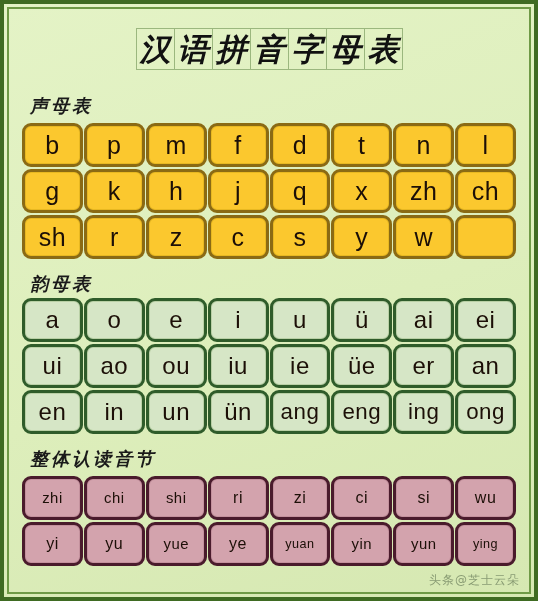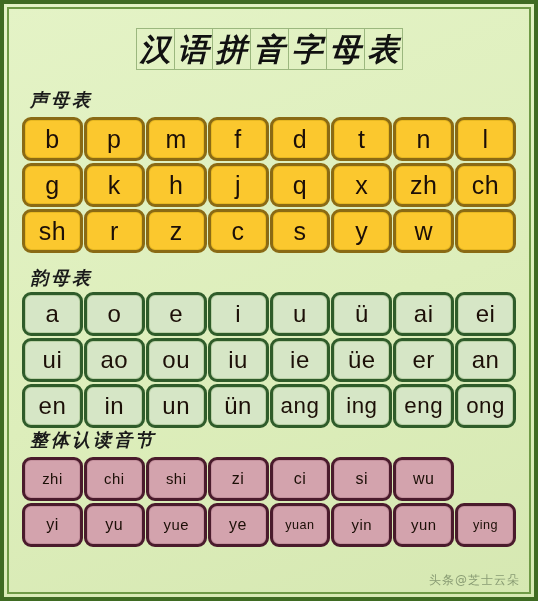"声母表" .sec-sheng { margin-top: 18px -> 24px }
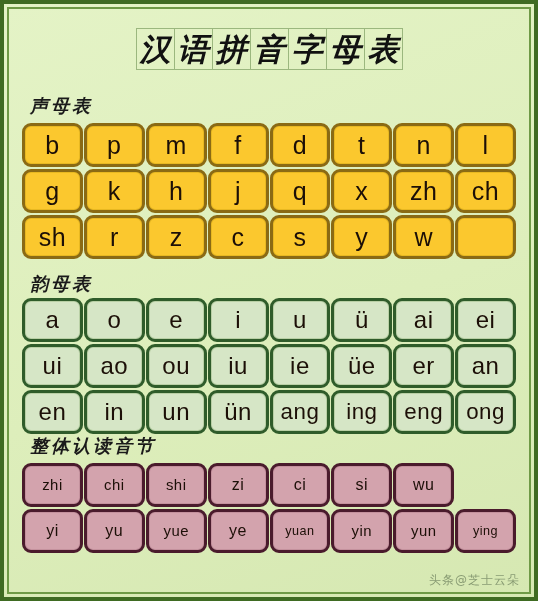"ing" div.cell { order: before "eng" -> after "eng" }
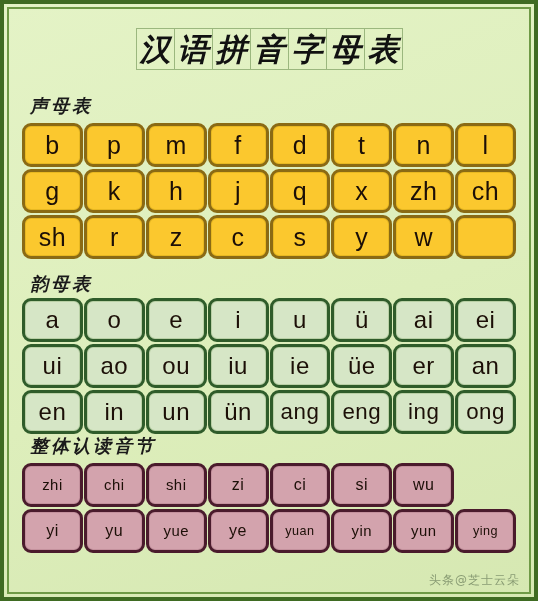"整体认读音节" .sec-zheng { margin-top: none -> 13px }
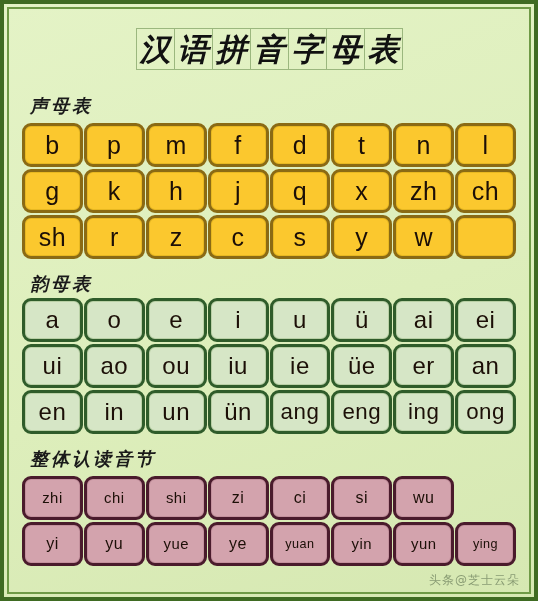"ri" div.cell { html: none -> <div> <span>ri</span> </div> }
